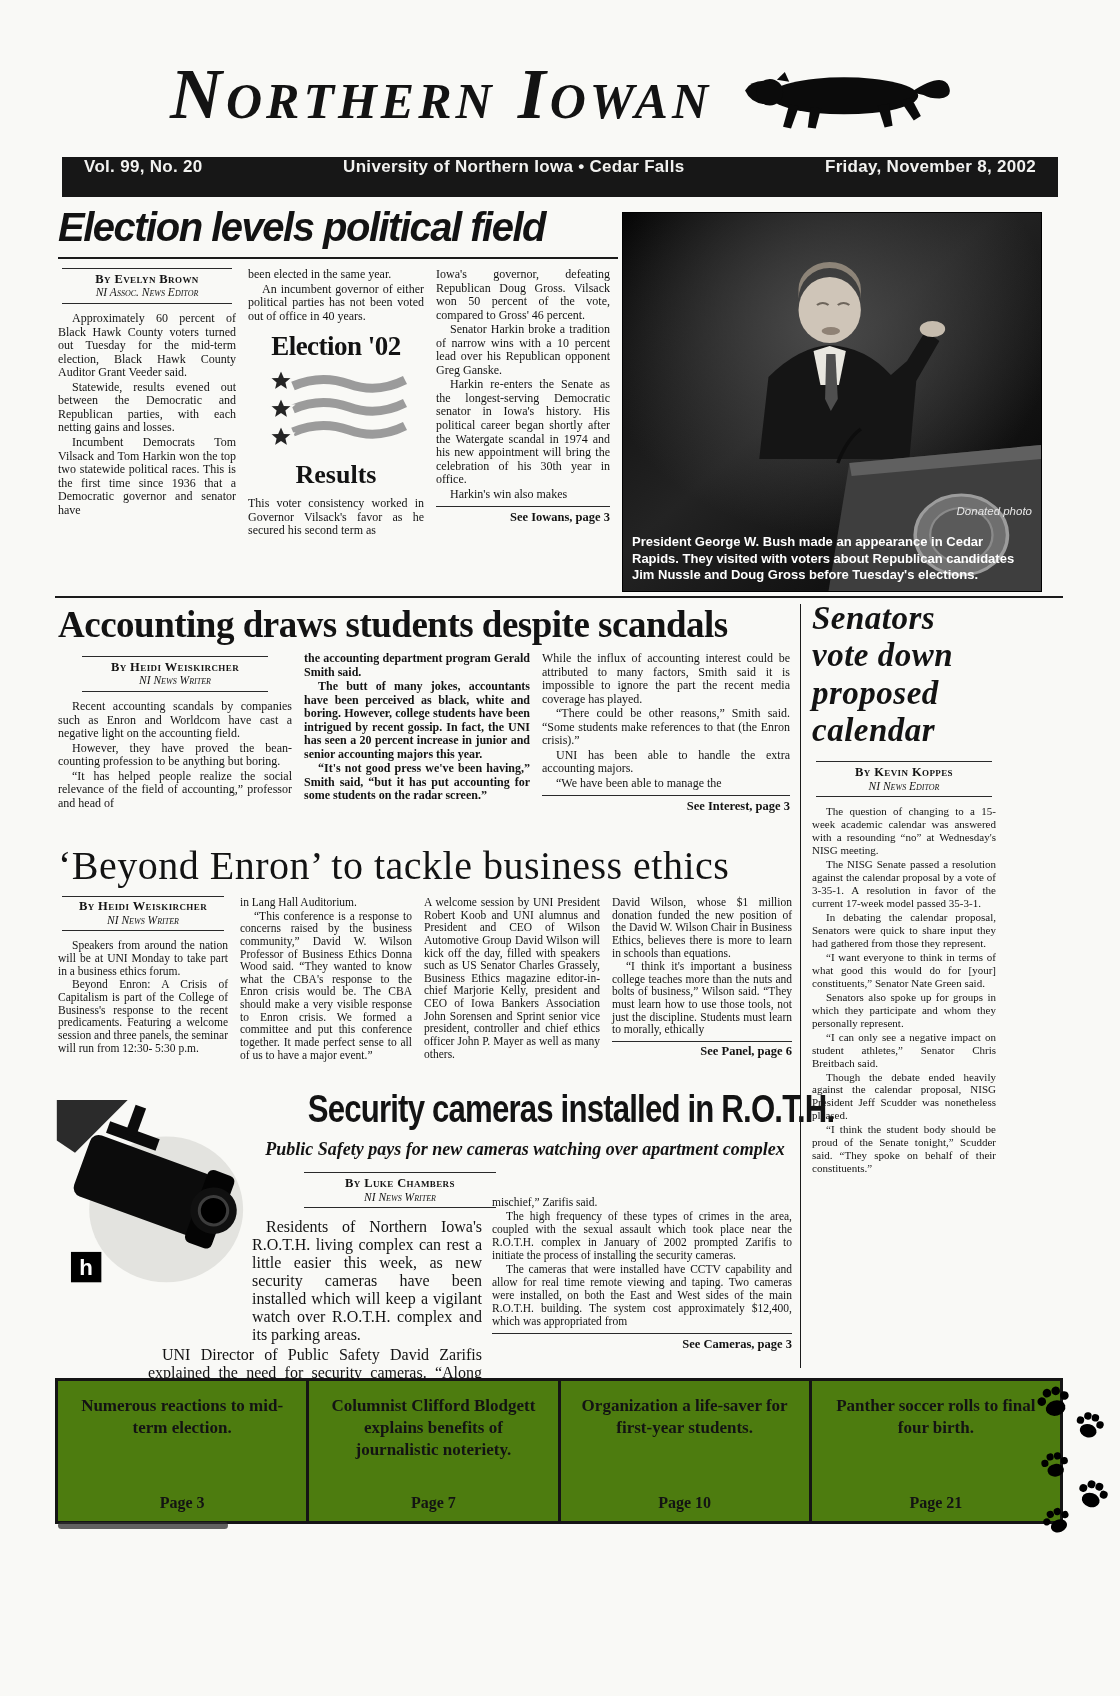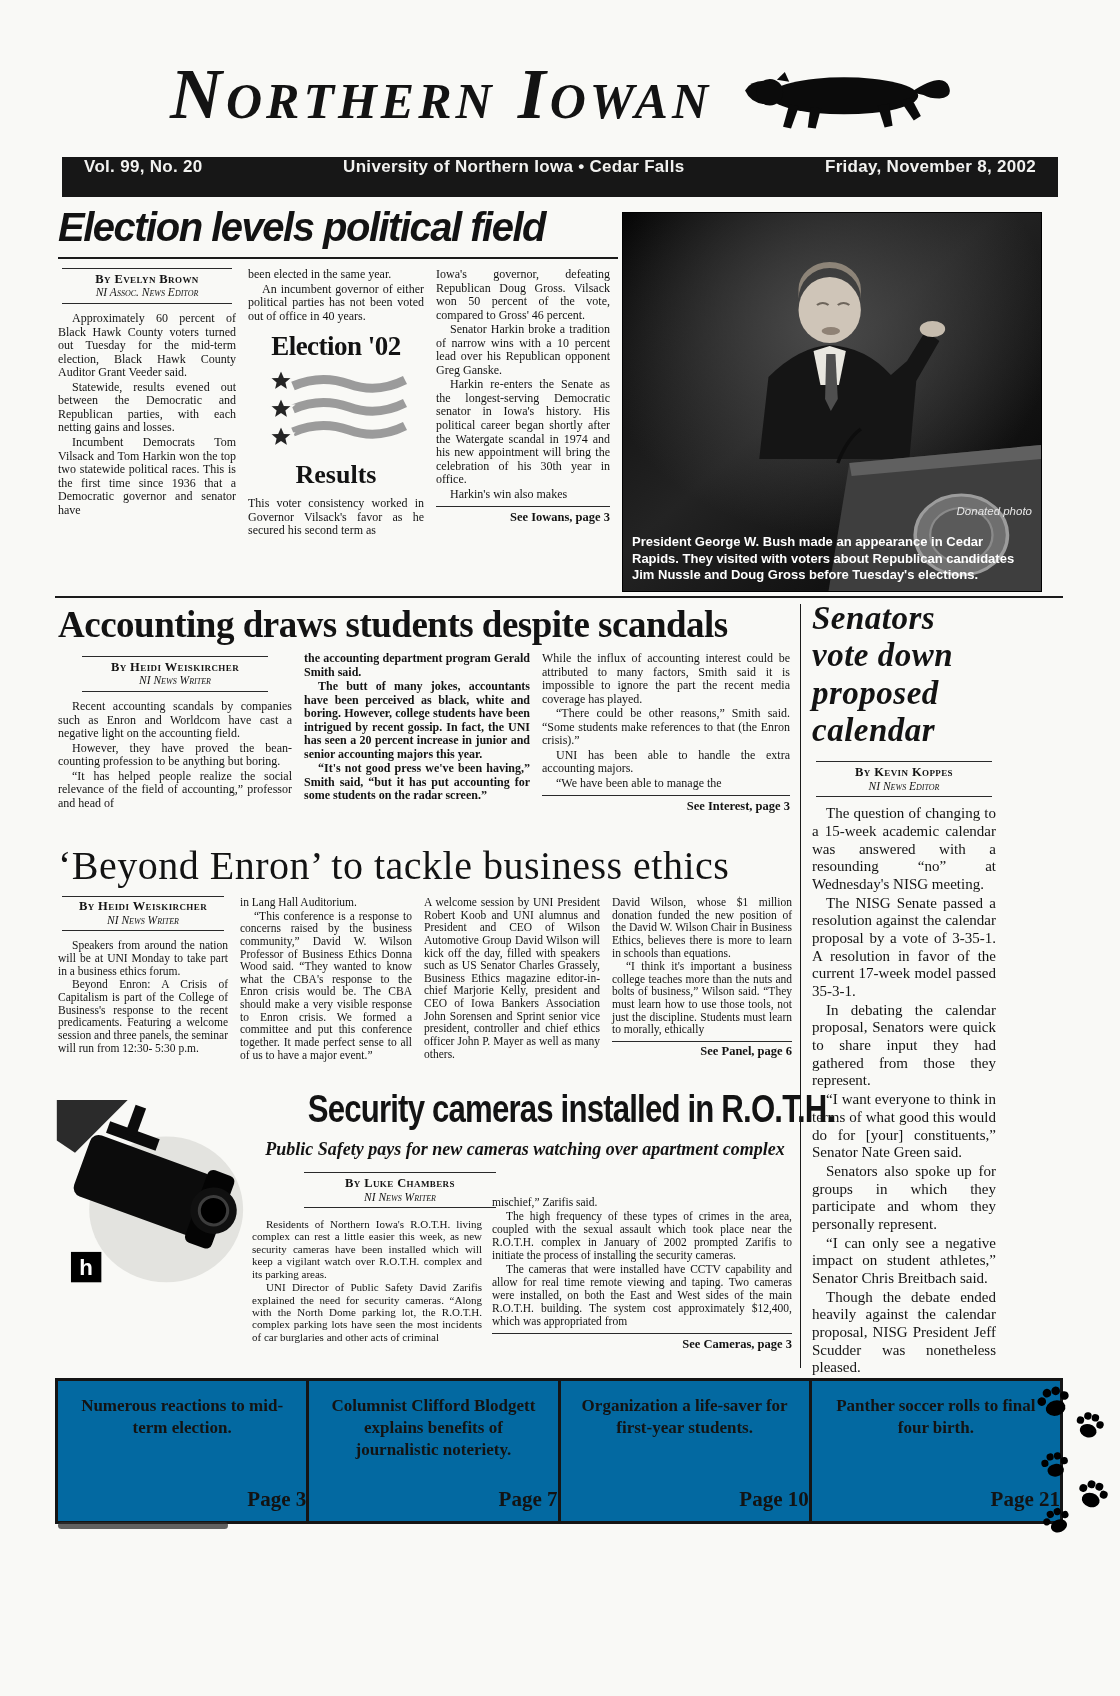"The question of changing to" .sidebar-body { font-size: 15px -> 11px }
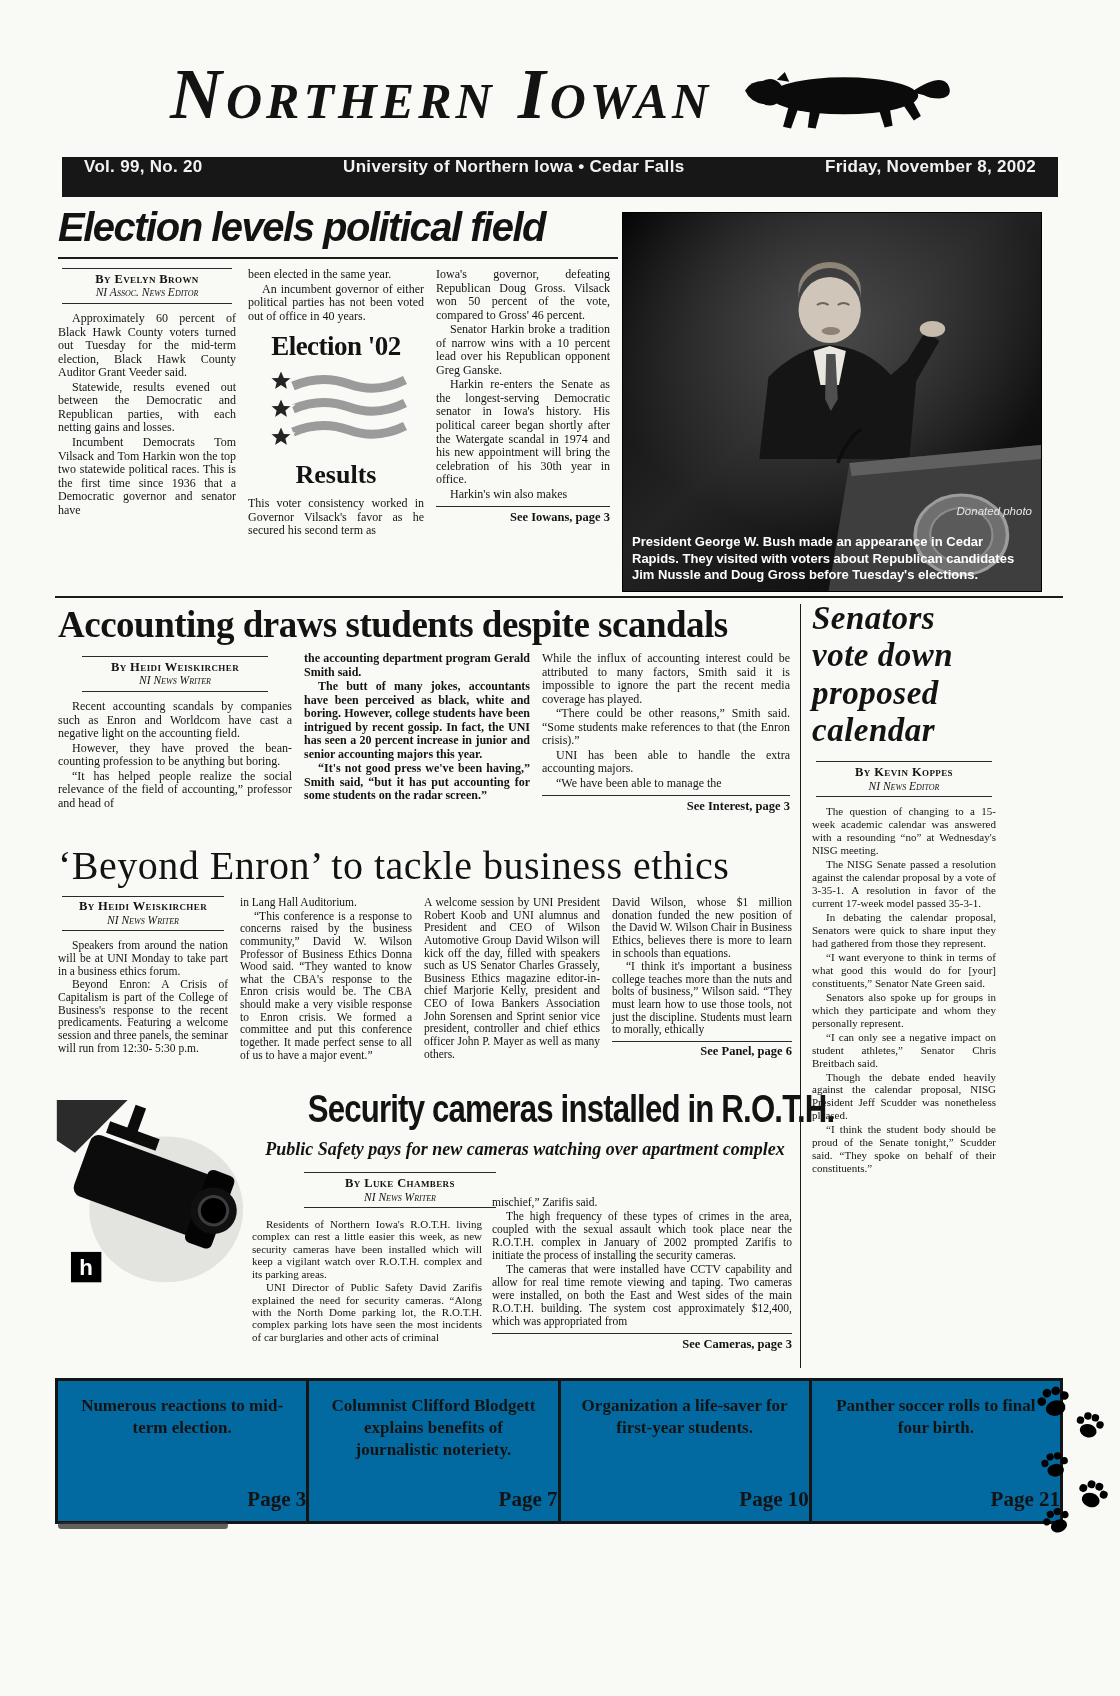"Residents of Northern Iowa's R.O.T.H." .sec-col1 { font-size: 11px -> 16px }
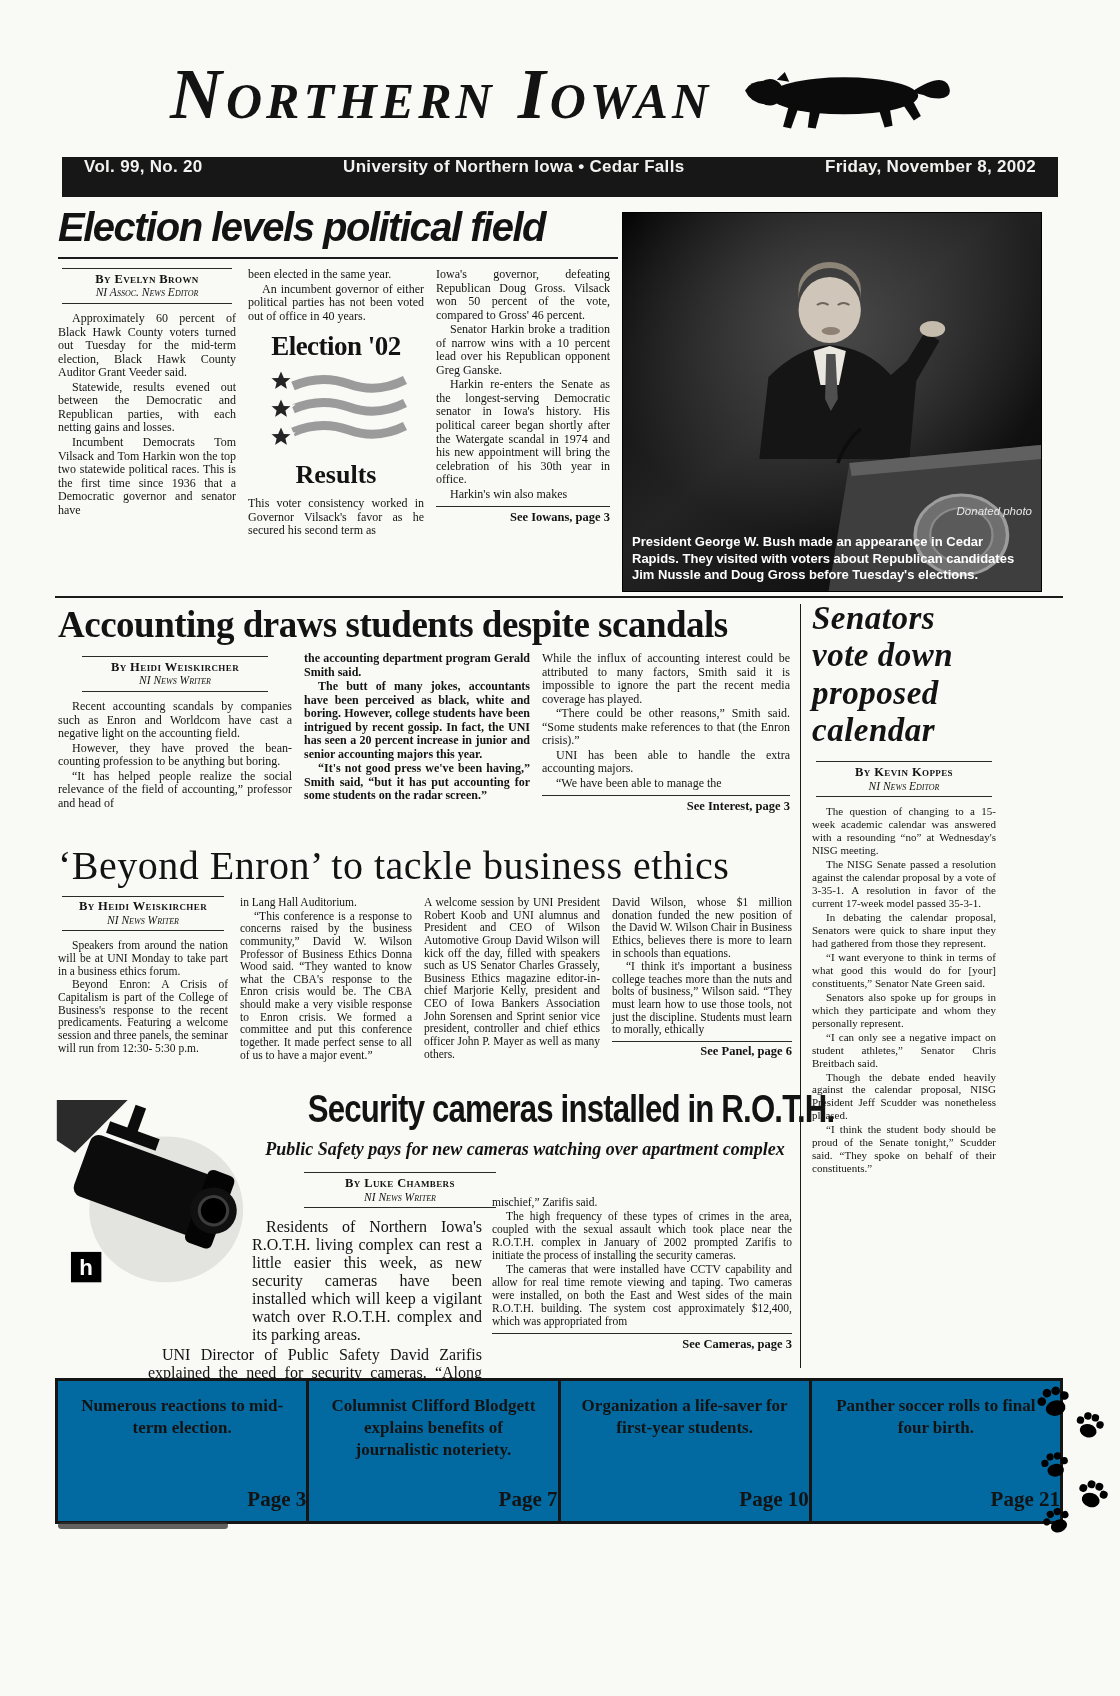"Numerous reactions to mid-term election." .teaser-box { background: #0369a1 -> #4d7c0f }
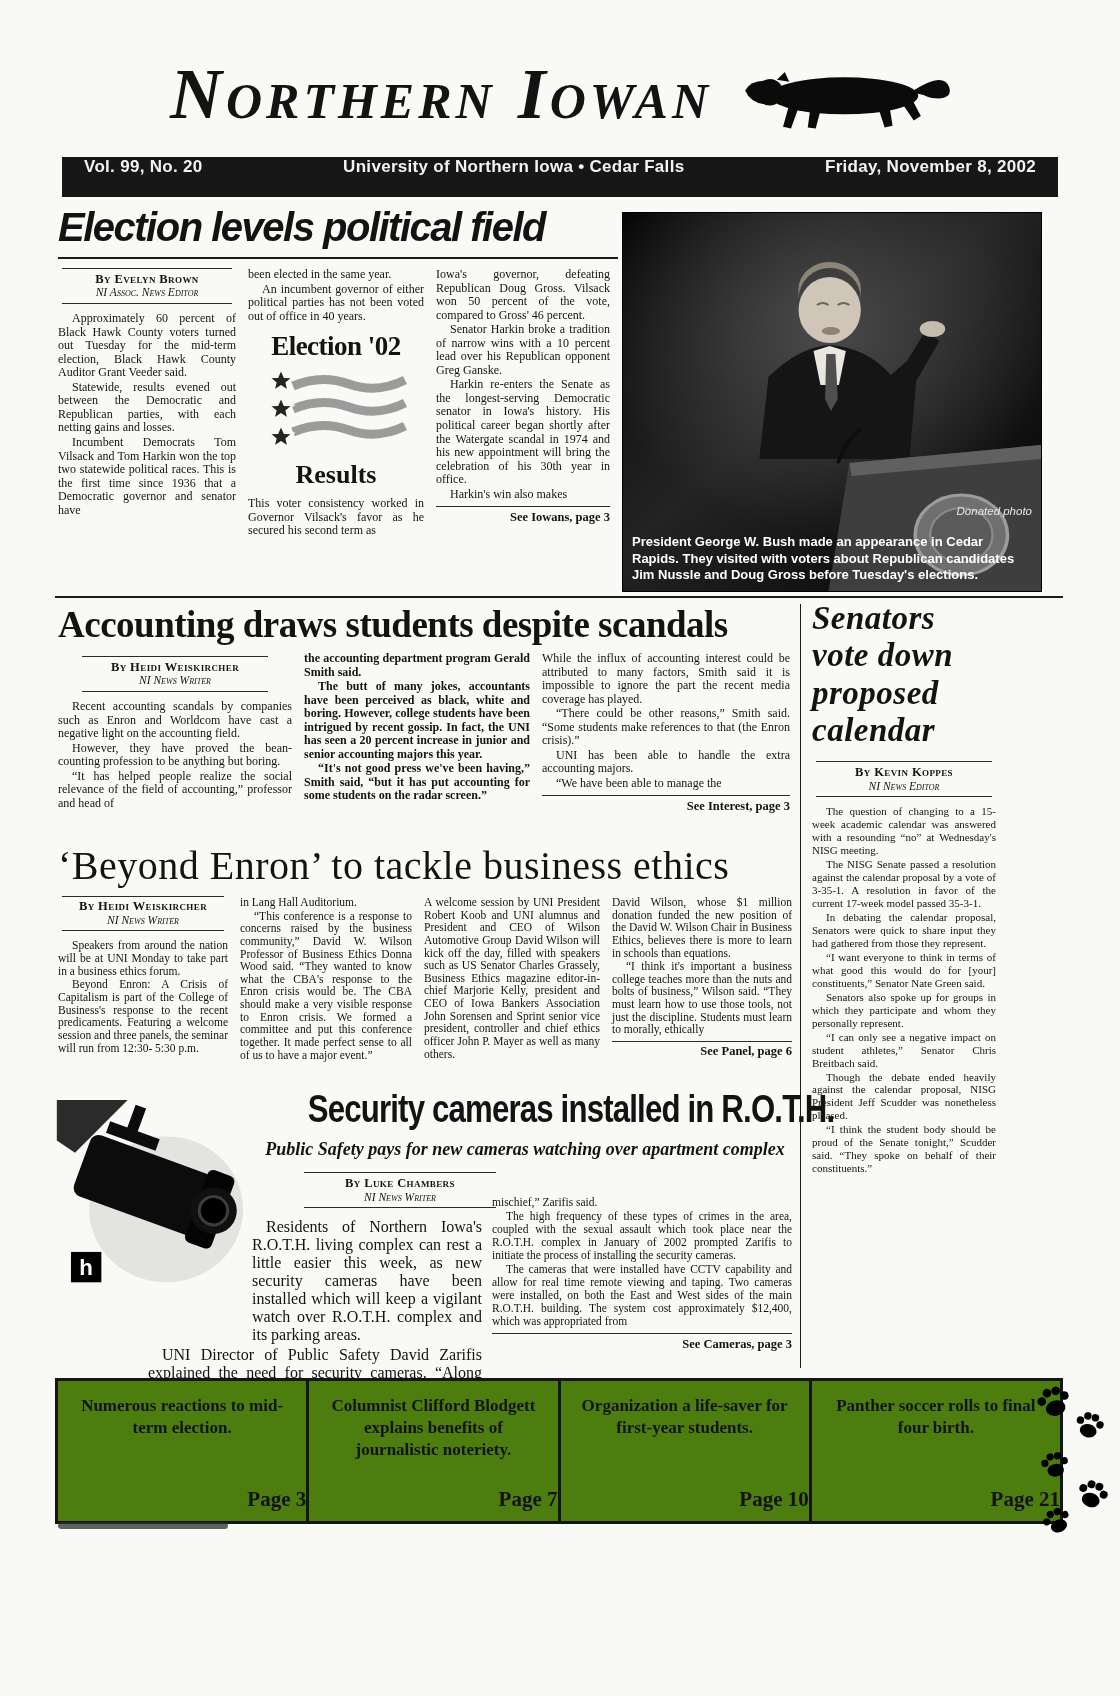"Page 3" .teaser-page { font-size: 21px -> 16px; text-align: right -> center }
